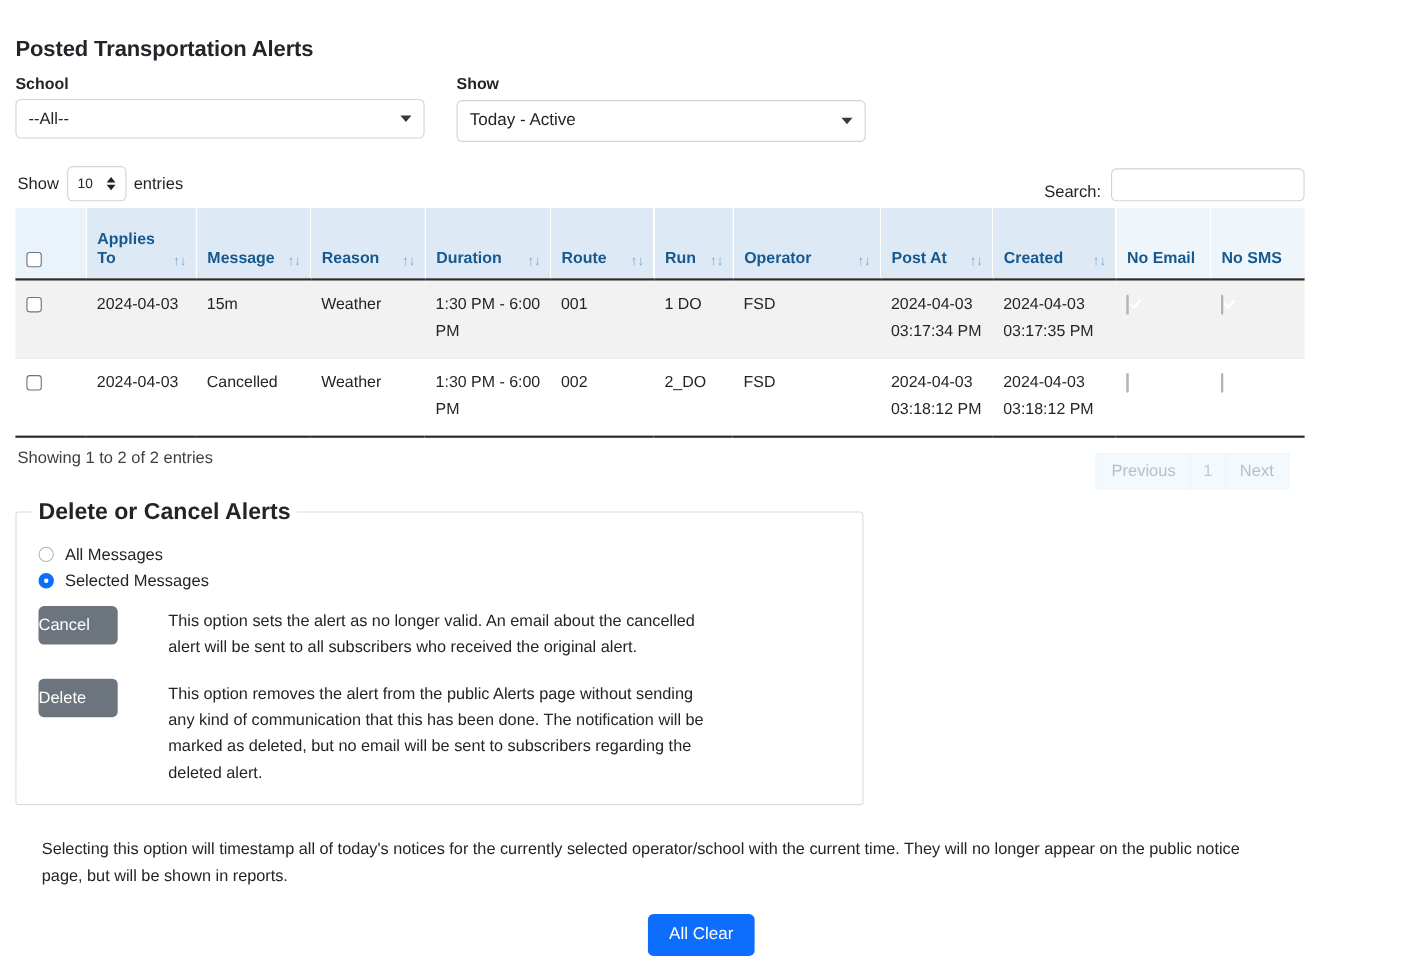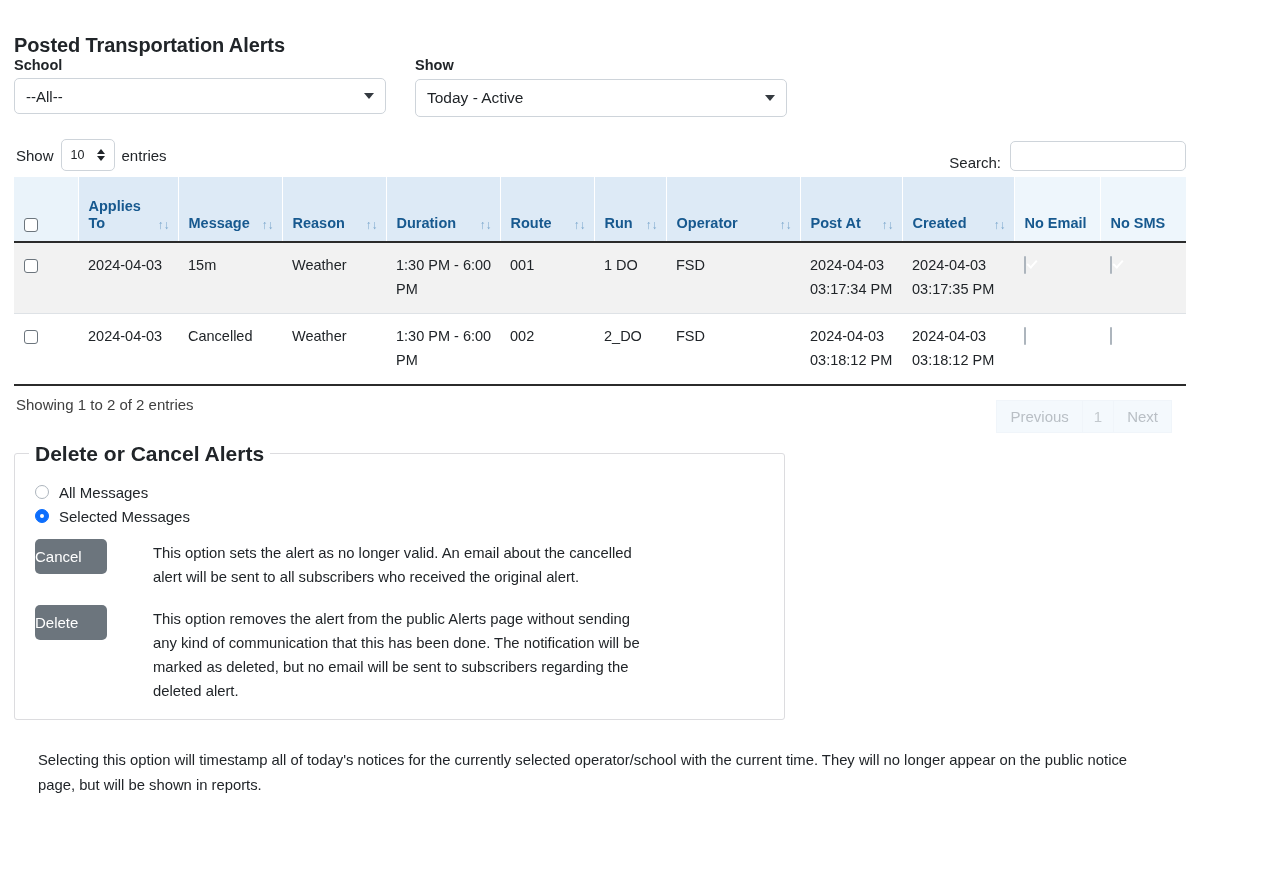"School" .filter-row { margin-top: none -> 12px }
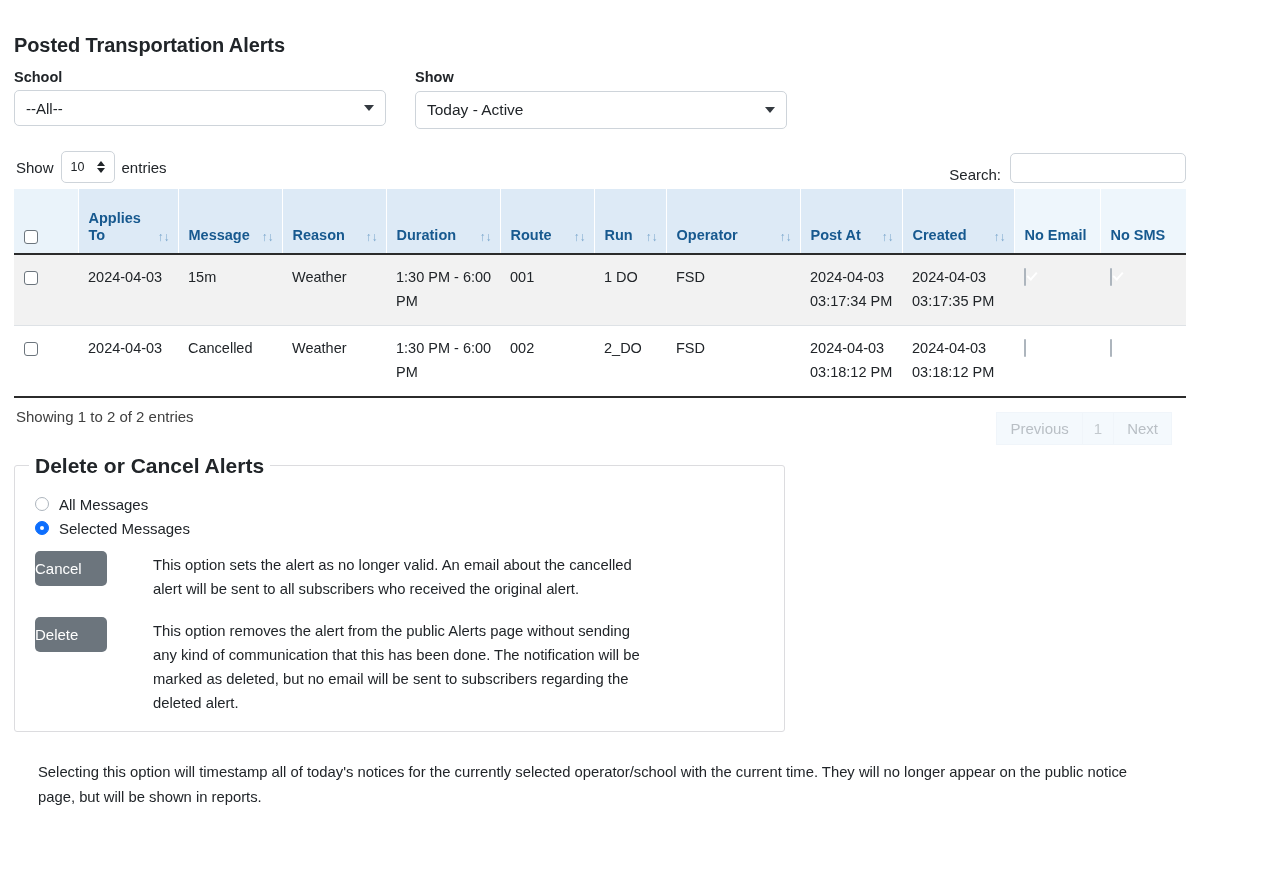"All Clear" div.allclear-wrap { html: none -> <div> <button>All Clear</button> </div> }
